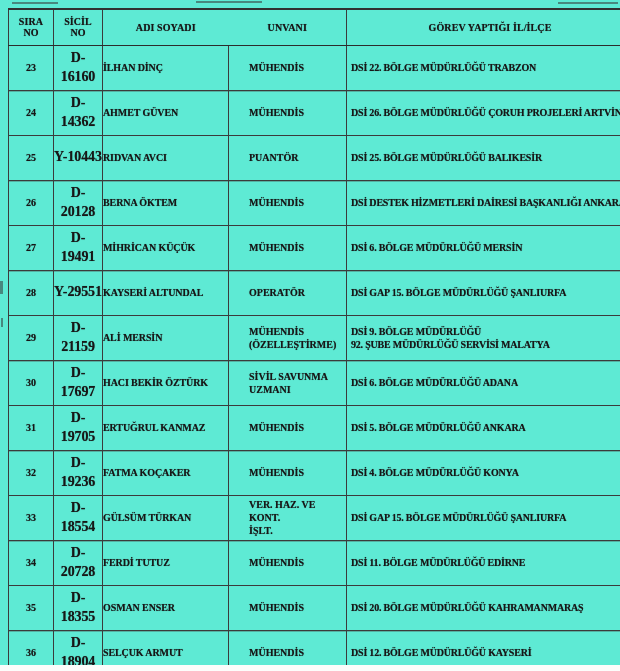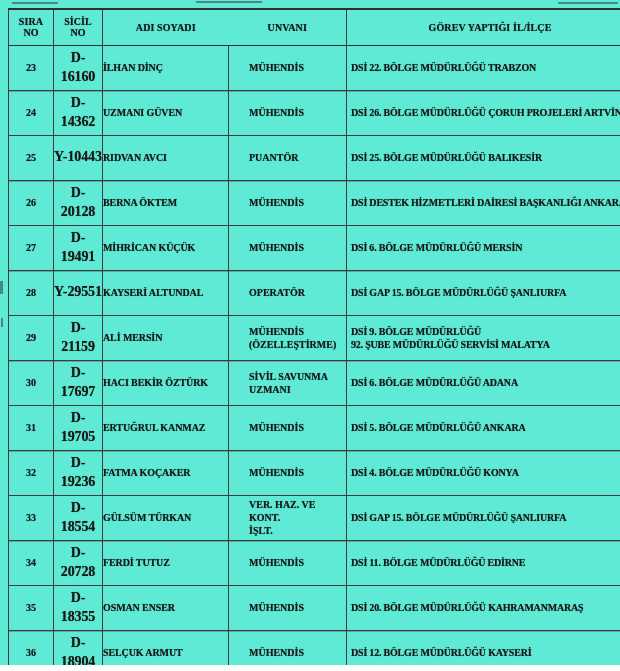"UZMANI GÜVEN" td.c-adi { text: UZMANI -> AHMET }
